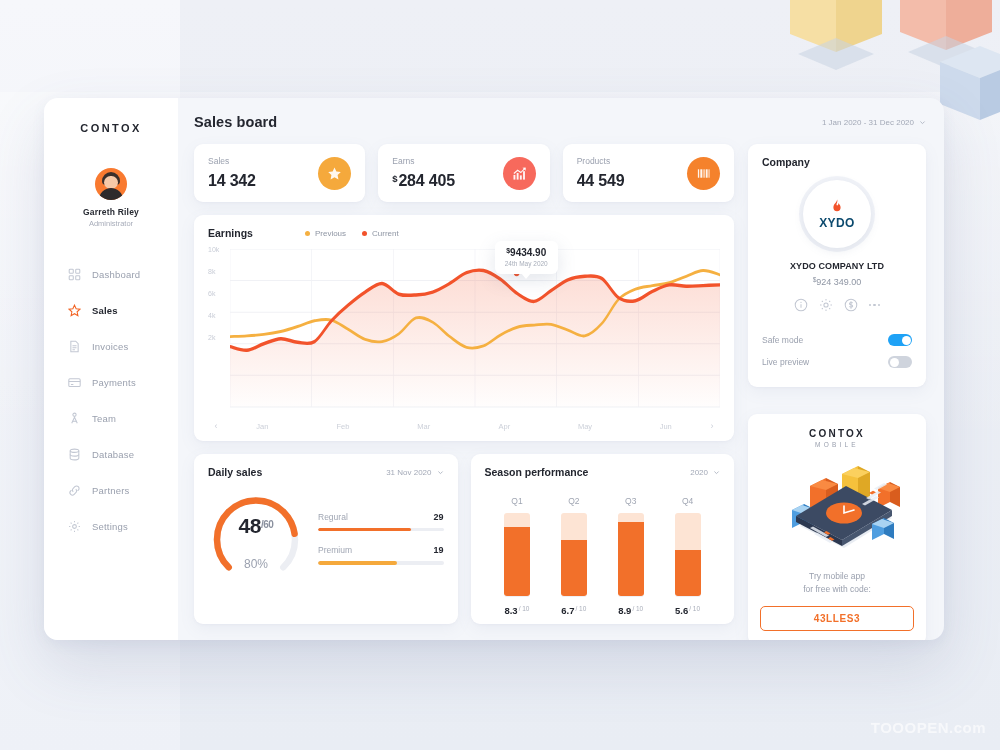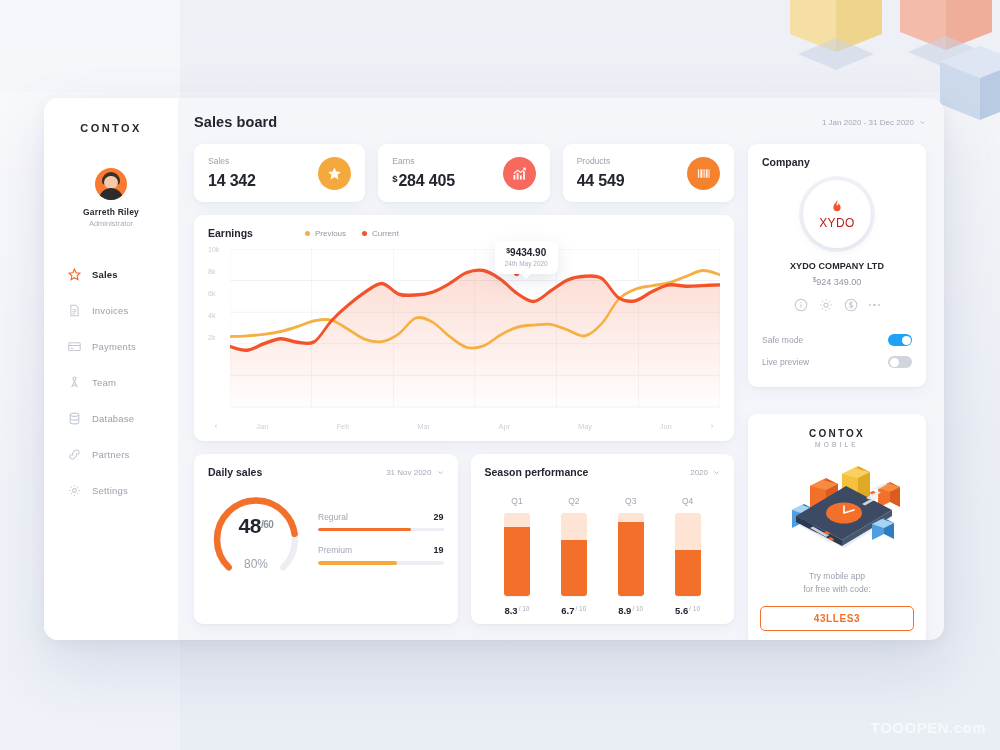"XYDO" .xydo { color: #b91c1c -> #0c4a6e; font-weight: 400 -> 700 }
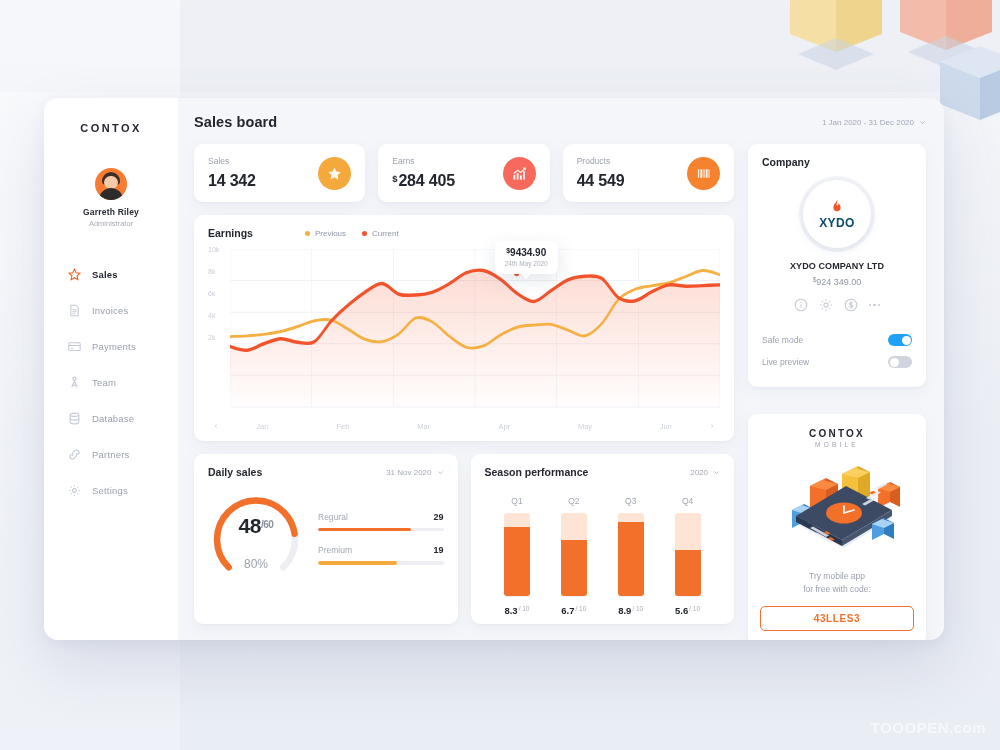"Dashboard" div.nav-item { html: none -> <div> <span> <svg> <rect></rect> <rect></rect> <rect></rect> <rect></rect> </svg> </span> <span>Dashboard</span> </div> }
